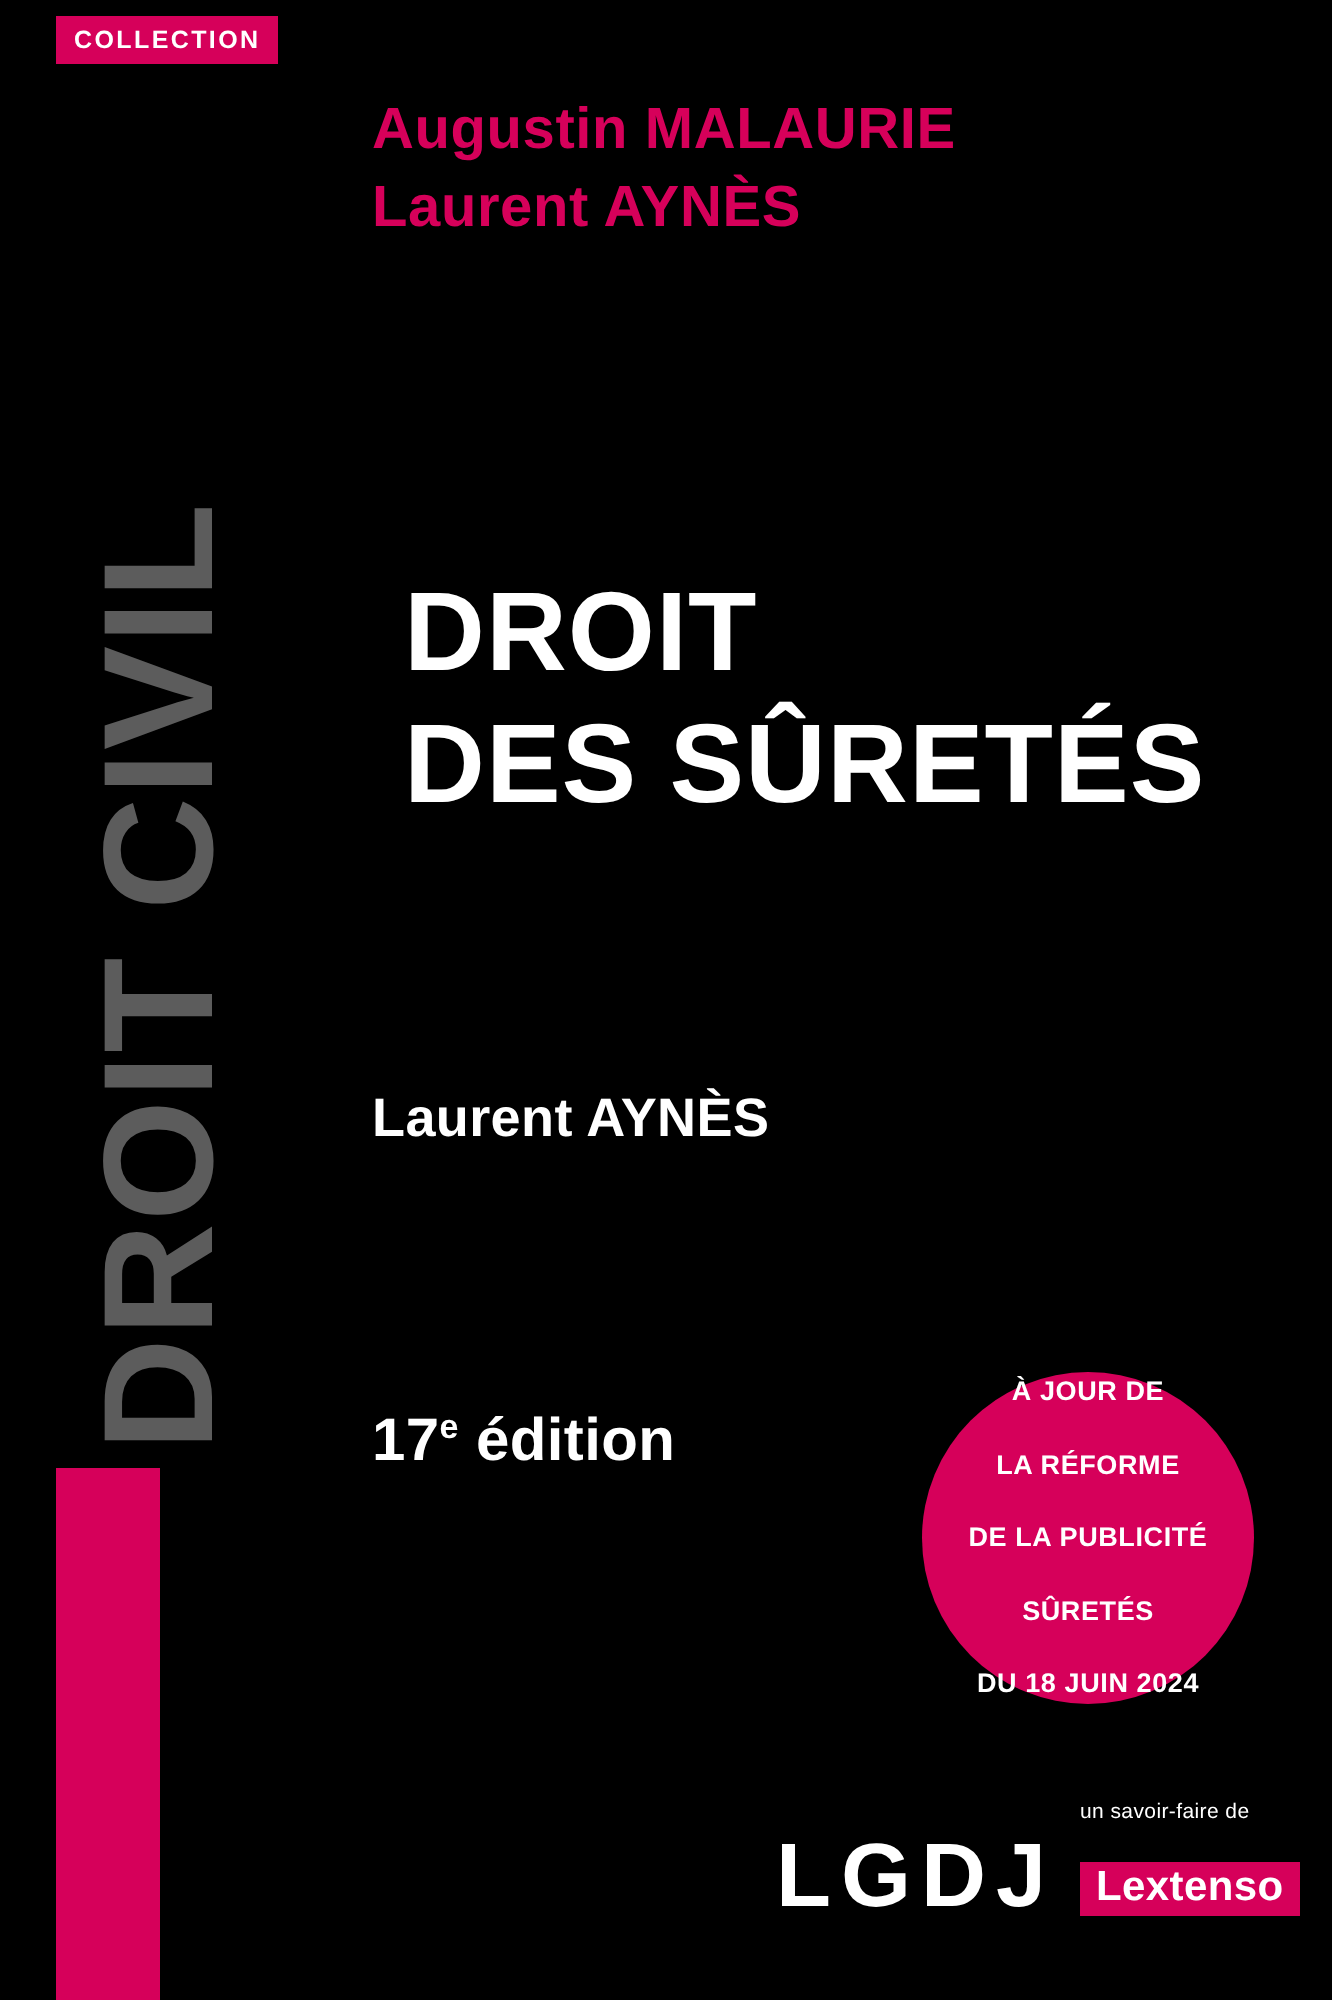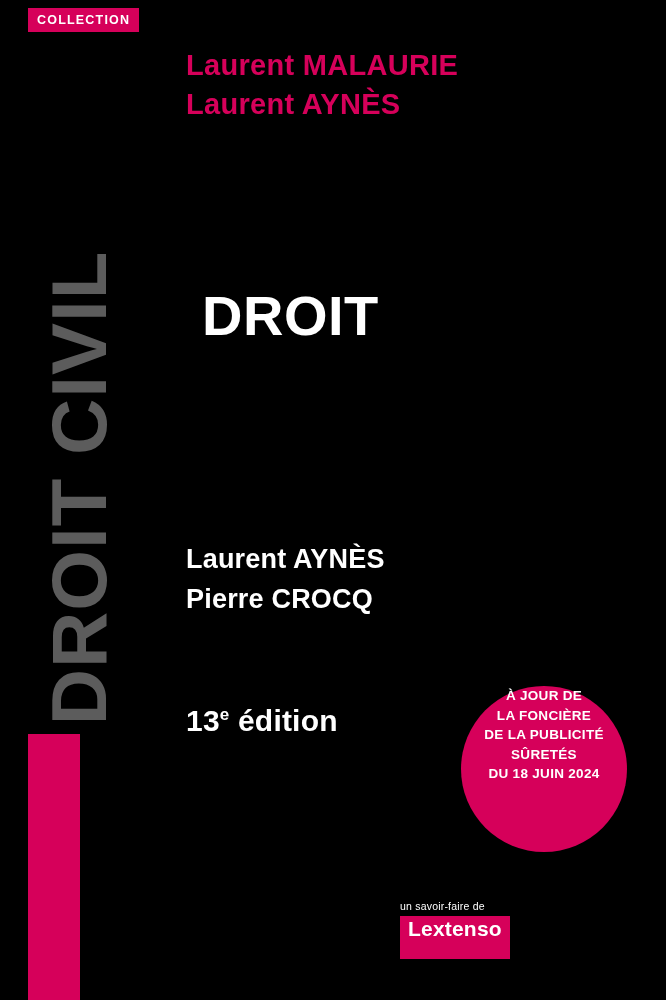"Laurent MALAURIE" div { text: Laurent -> Augustin }
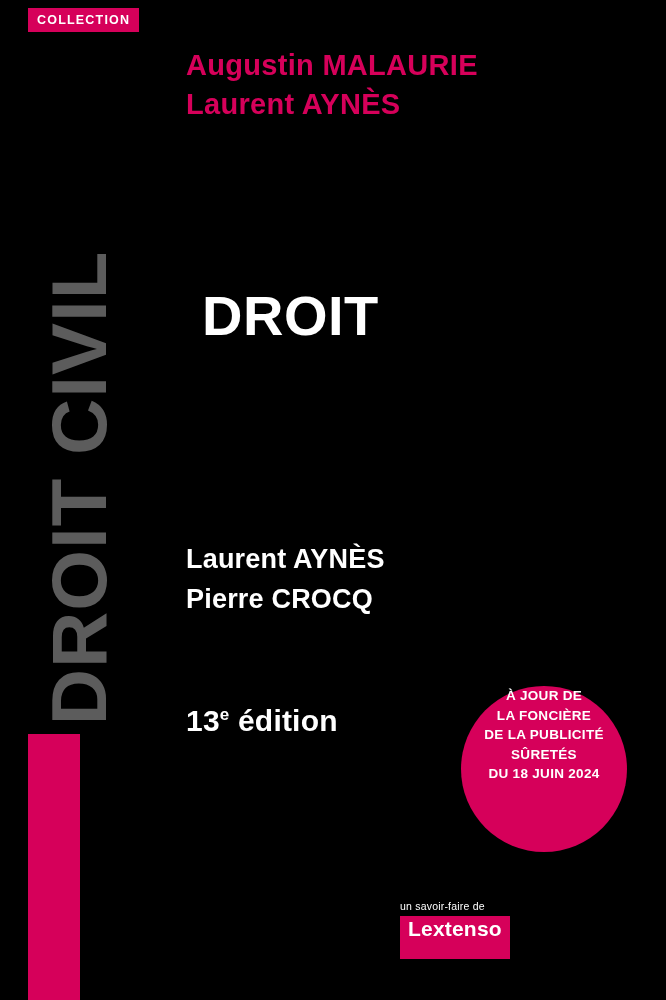"DES SÛRETÉS" div { html: none -> <div>DES SÛRETÉS</div> }
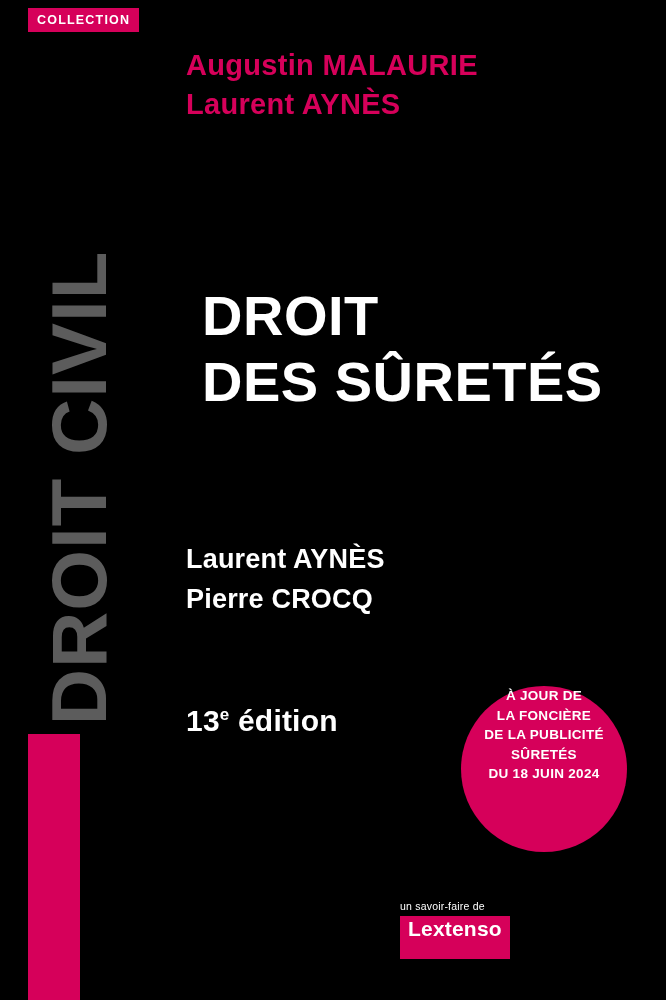"Pierre CROCQ" div { html: <div>Pierre CROCQ</div> -> none }
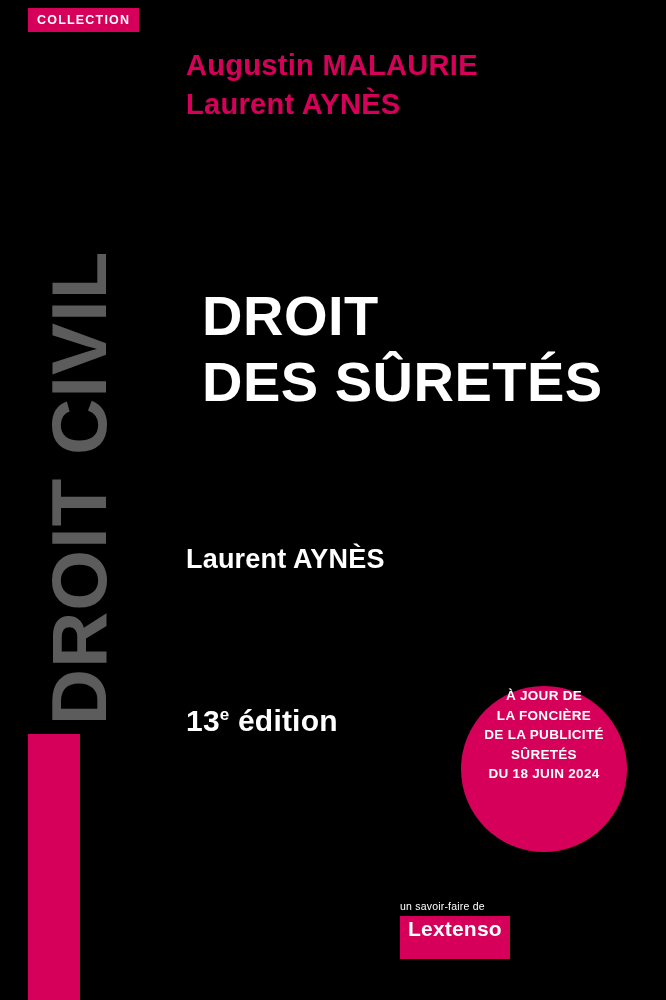"À JOUR DE" .sticker { justify-content: flex-start -> space-between }
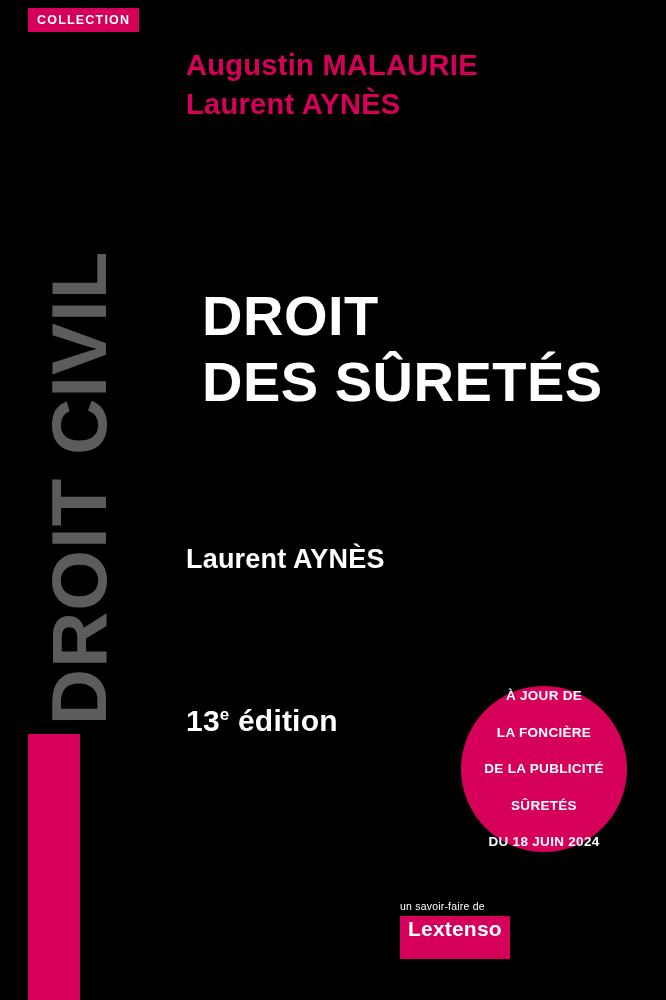"13" span { text: 13 -> 17 }
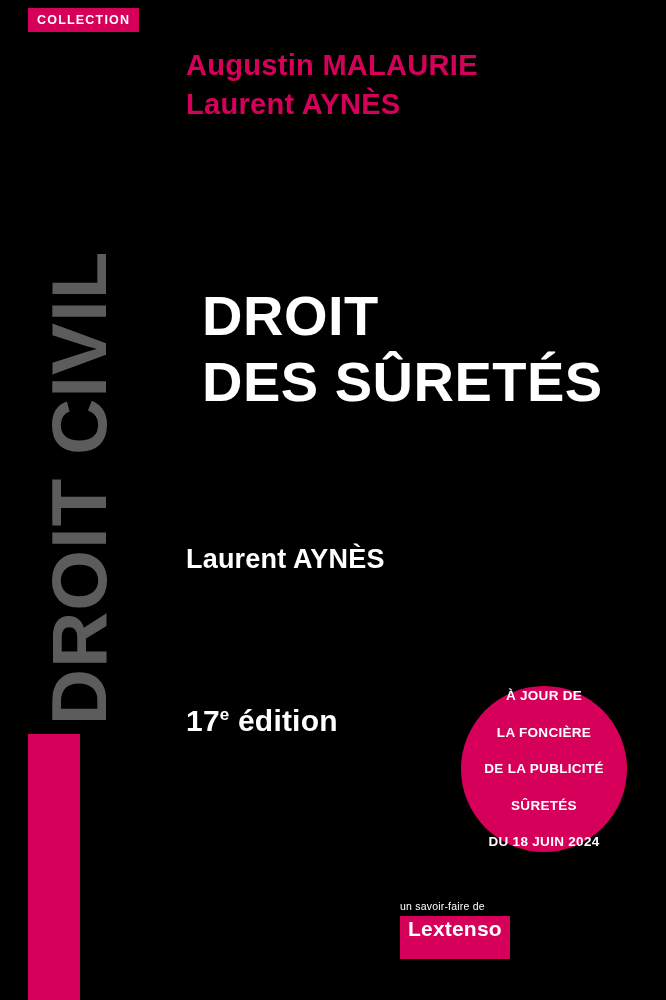"LA FONCIÈRE" div { text: FONCIÈRE -> RÉFORME }
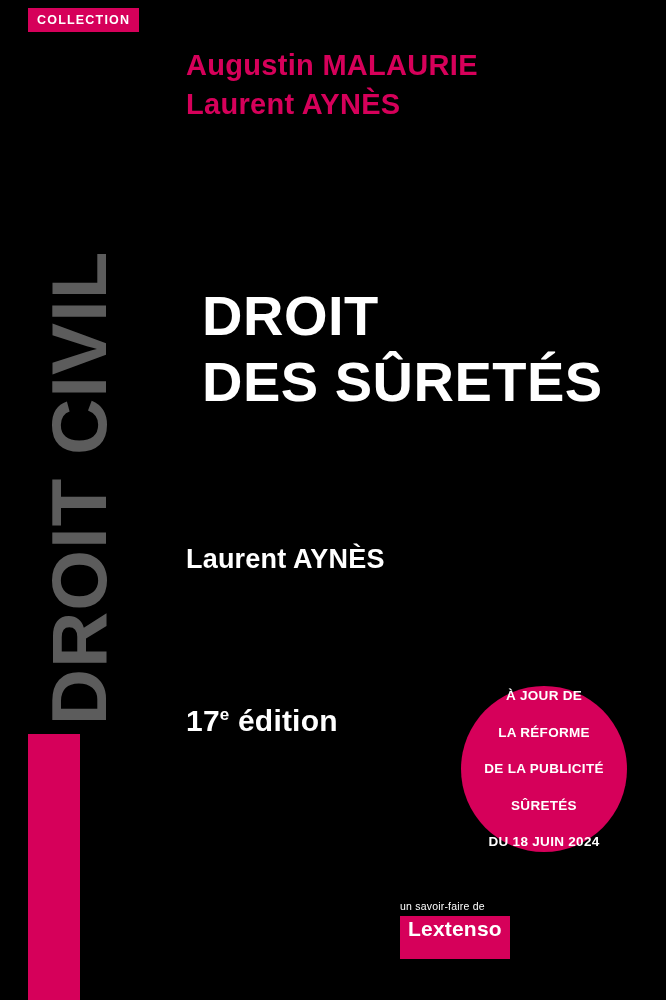"un savoir-faire de" .savoir-faire { margin-bottom: 4px -> 19px }
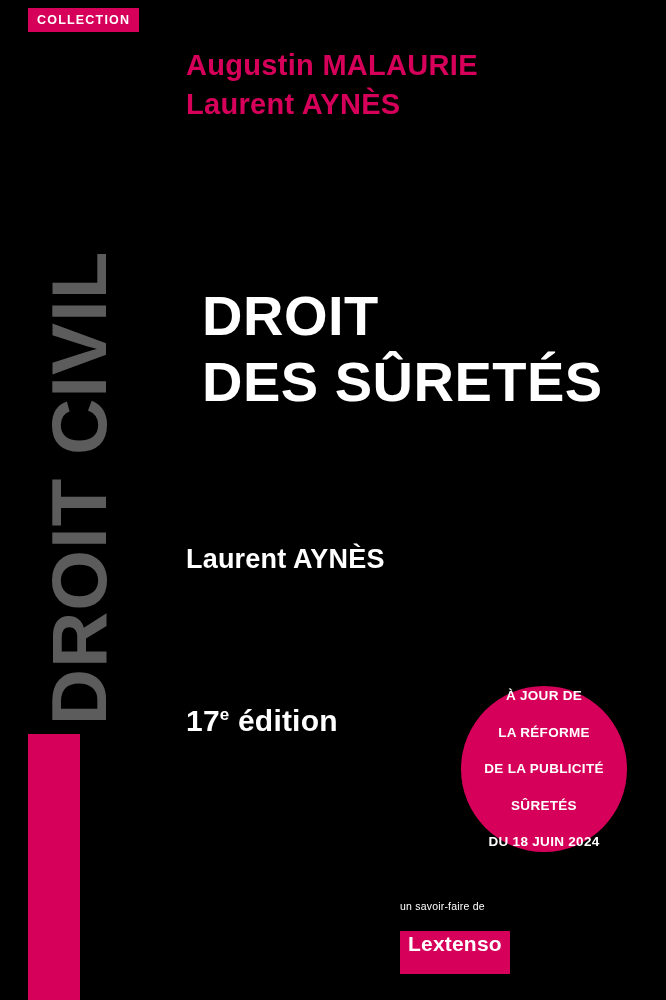"LGDJ" div.lgdj { html: none -> <div>LGDJ</div> }
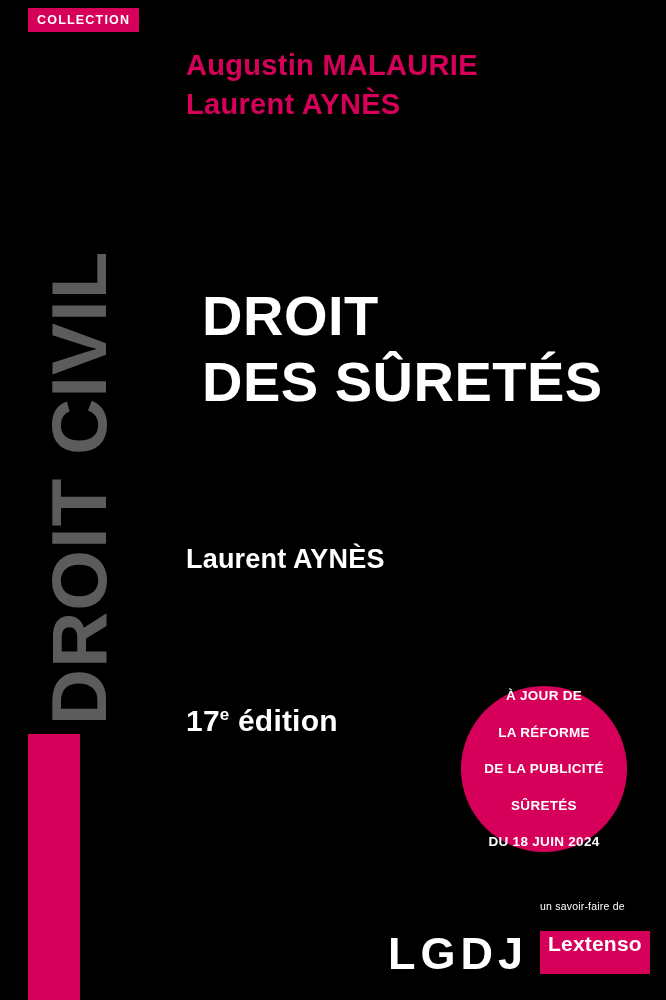"Lextenso" .lextenso { padding: 2px 8px 19px 8px -> 2px 8px 3px 8px }
